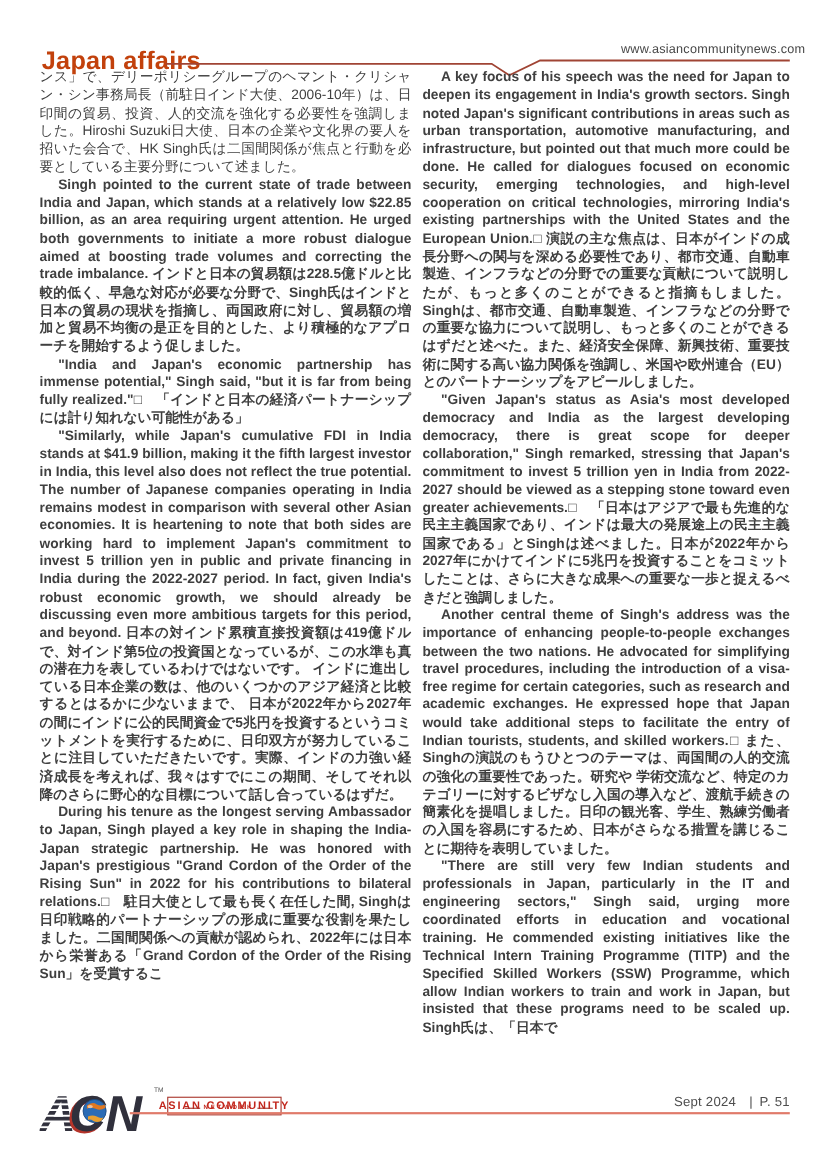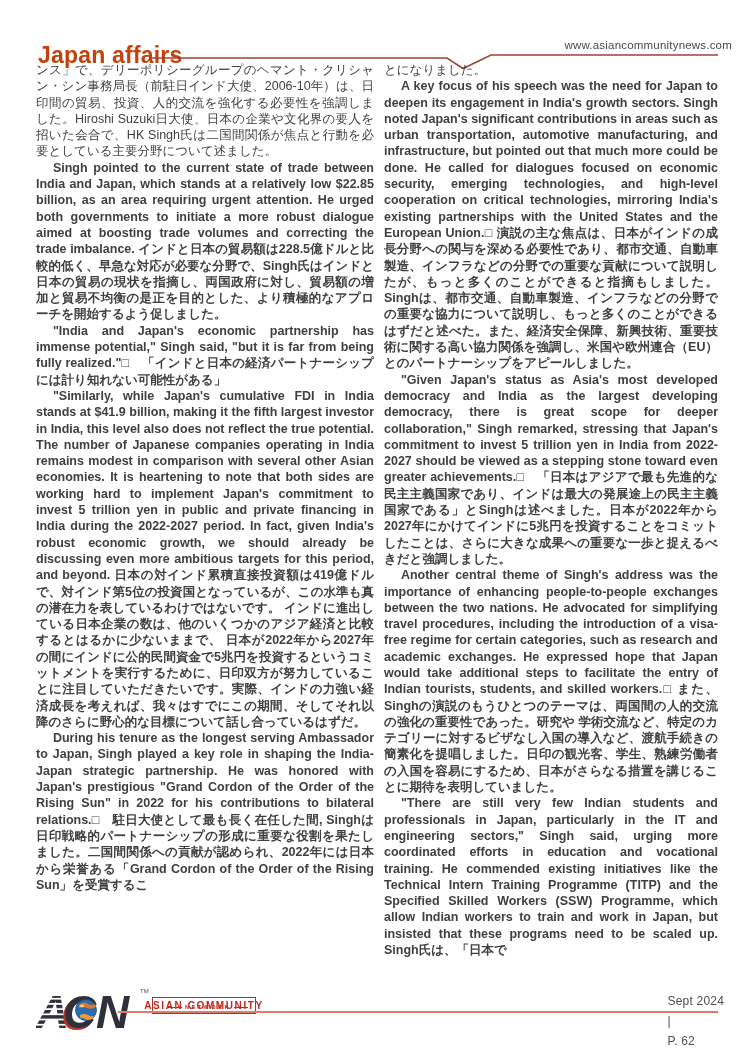"とになりました。" p.para { html: <p>とになりました。</p> -> none }
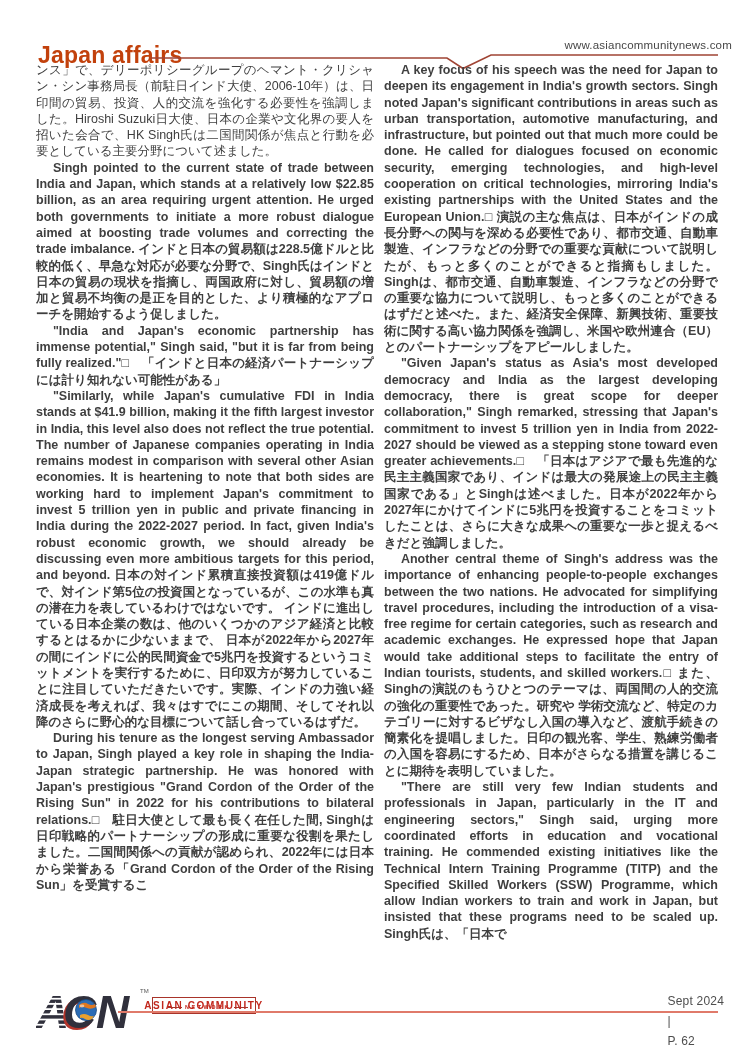"Sept 2024" .folio { flex-direction: column -> none }
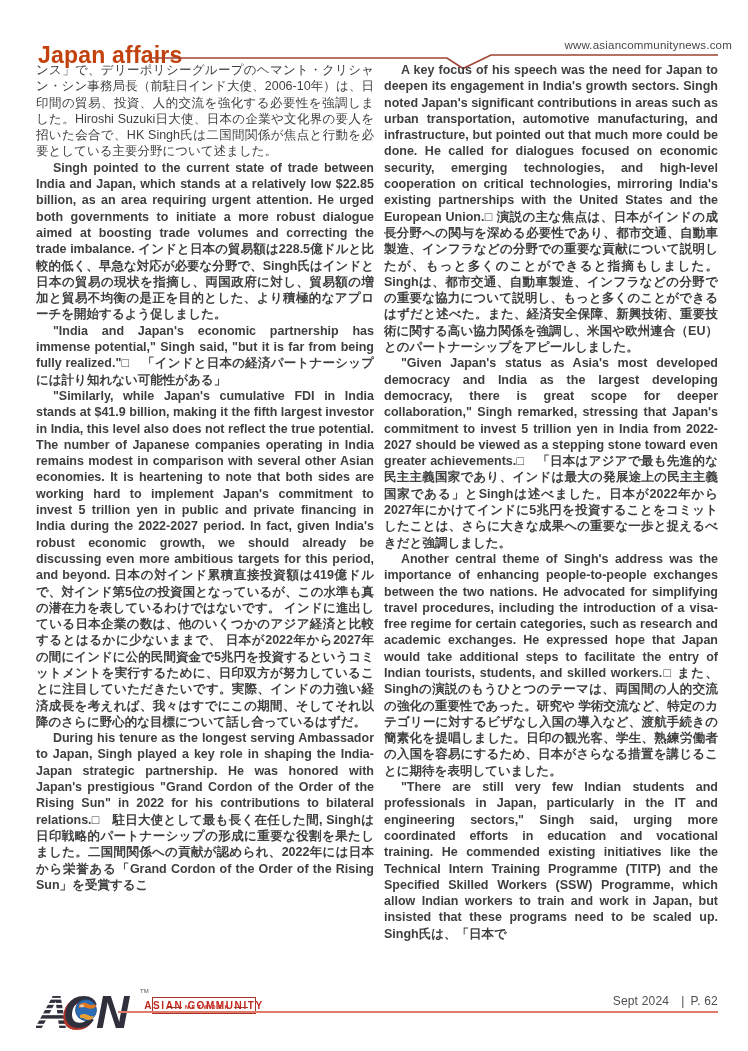"P. 62" span { text: 62 -> 51 }
